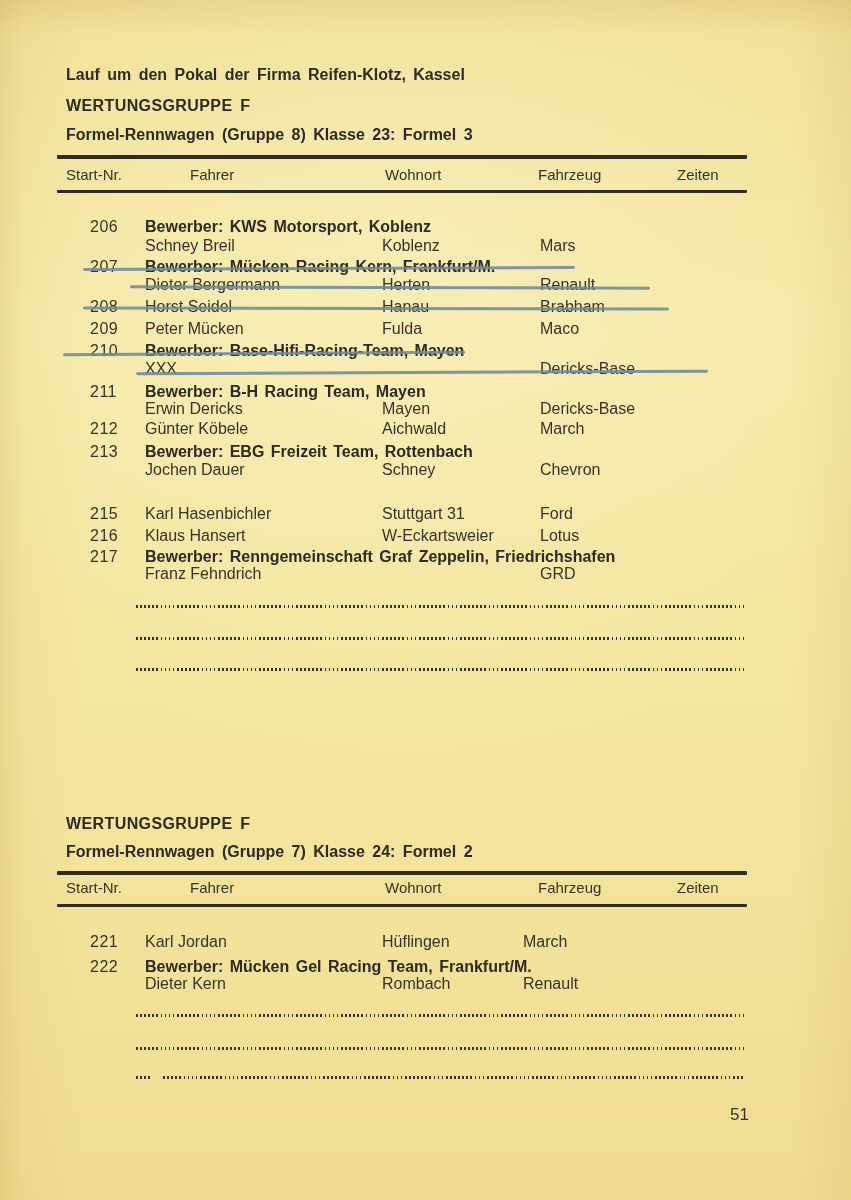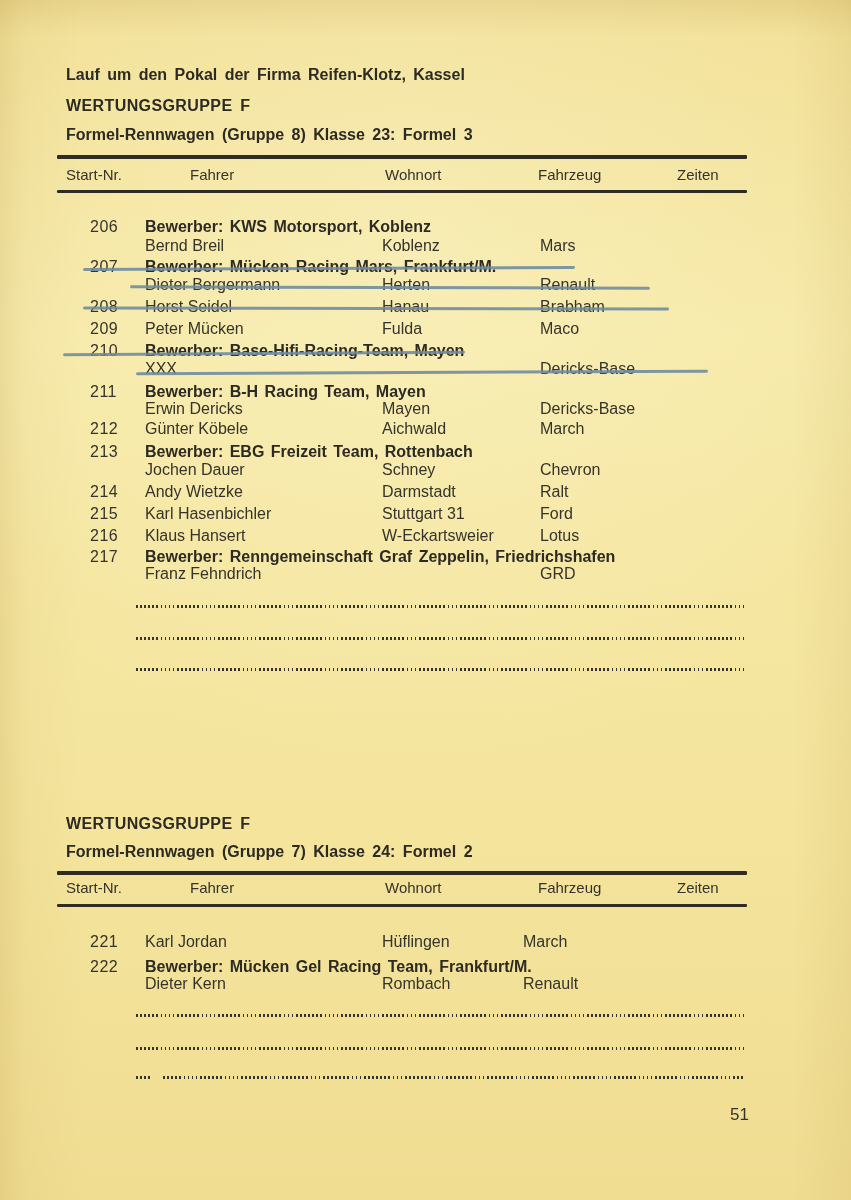"Bernd Breil" span.c { text: Bernd -> Schney }
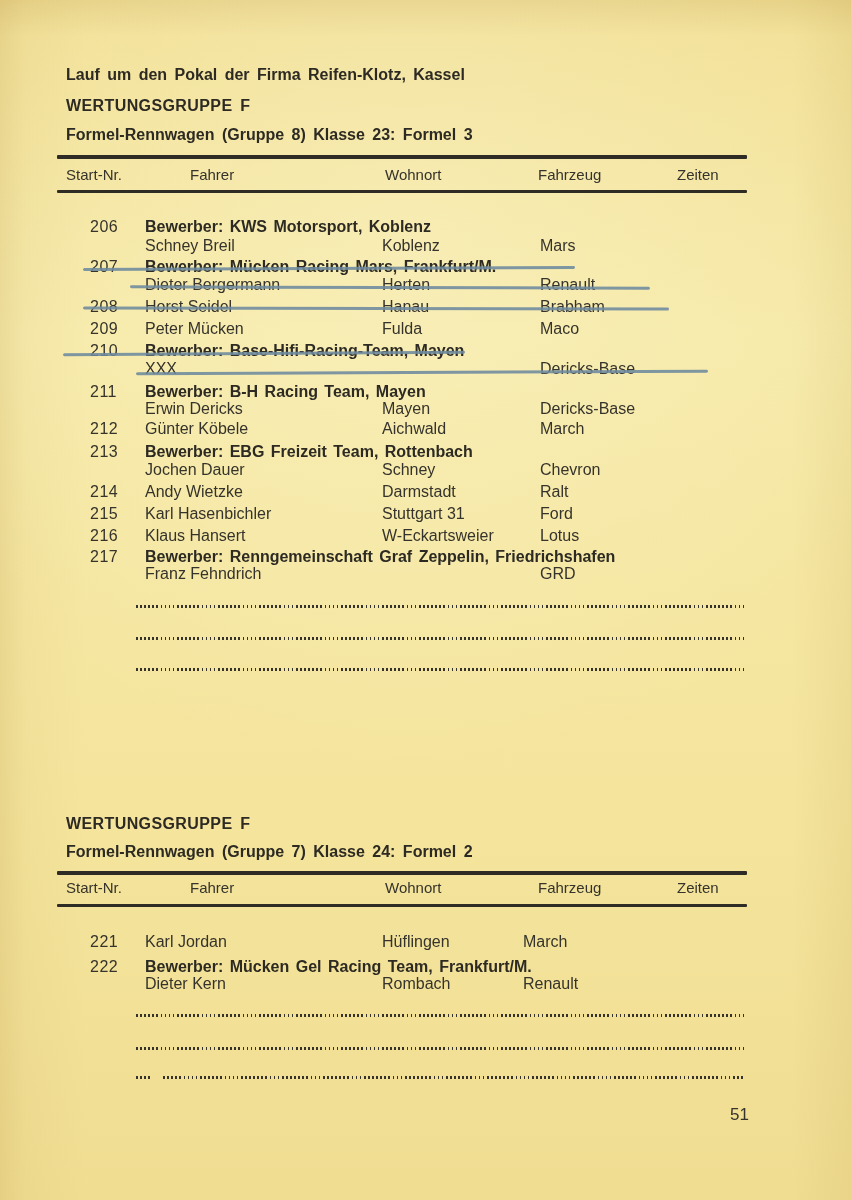"Bewerber: Mücken Racing Mars," span.c { text: Mars -> Kern }
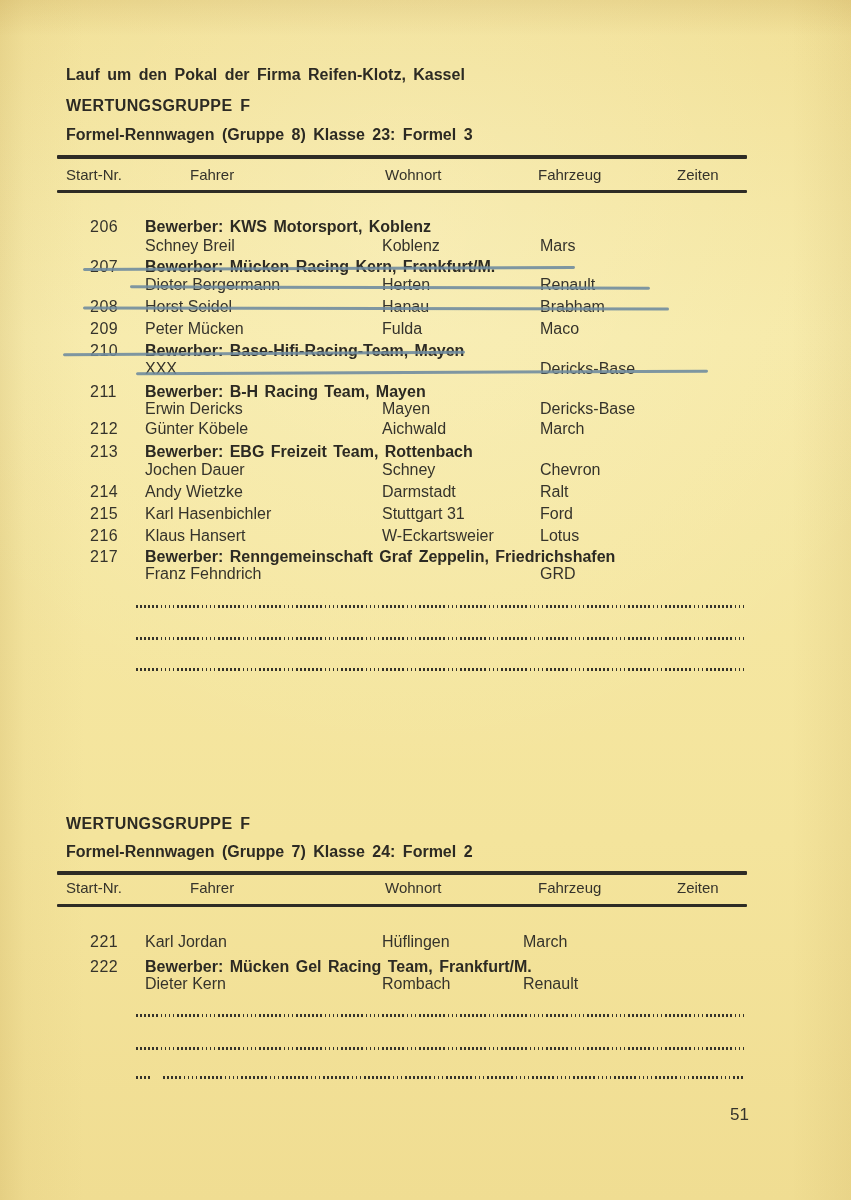"214" div.row { html: <div> <span>214</span> <span>Andy Wietzke</span> <span>Darmstadt</span> <span>Ralt</span> </div> -> none }
